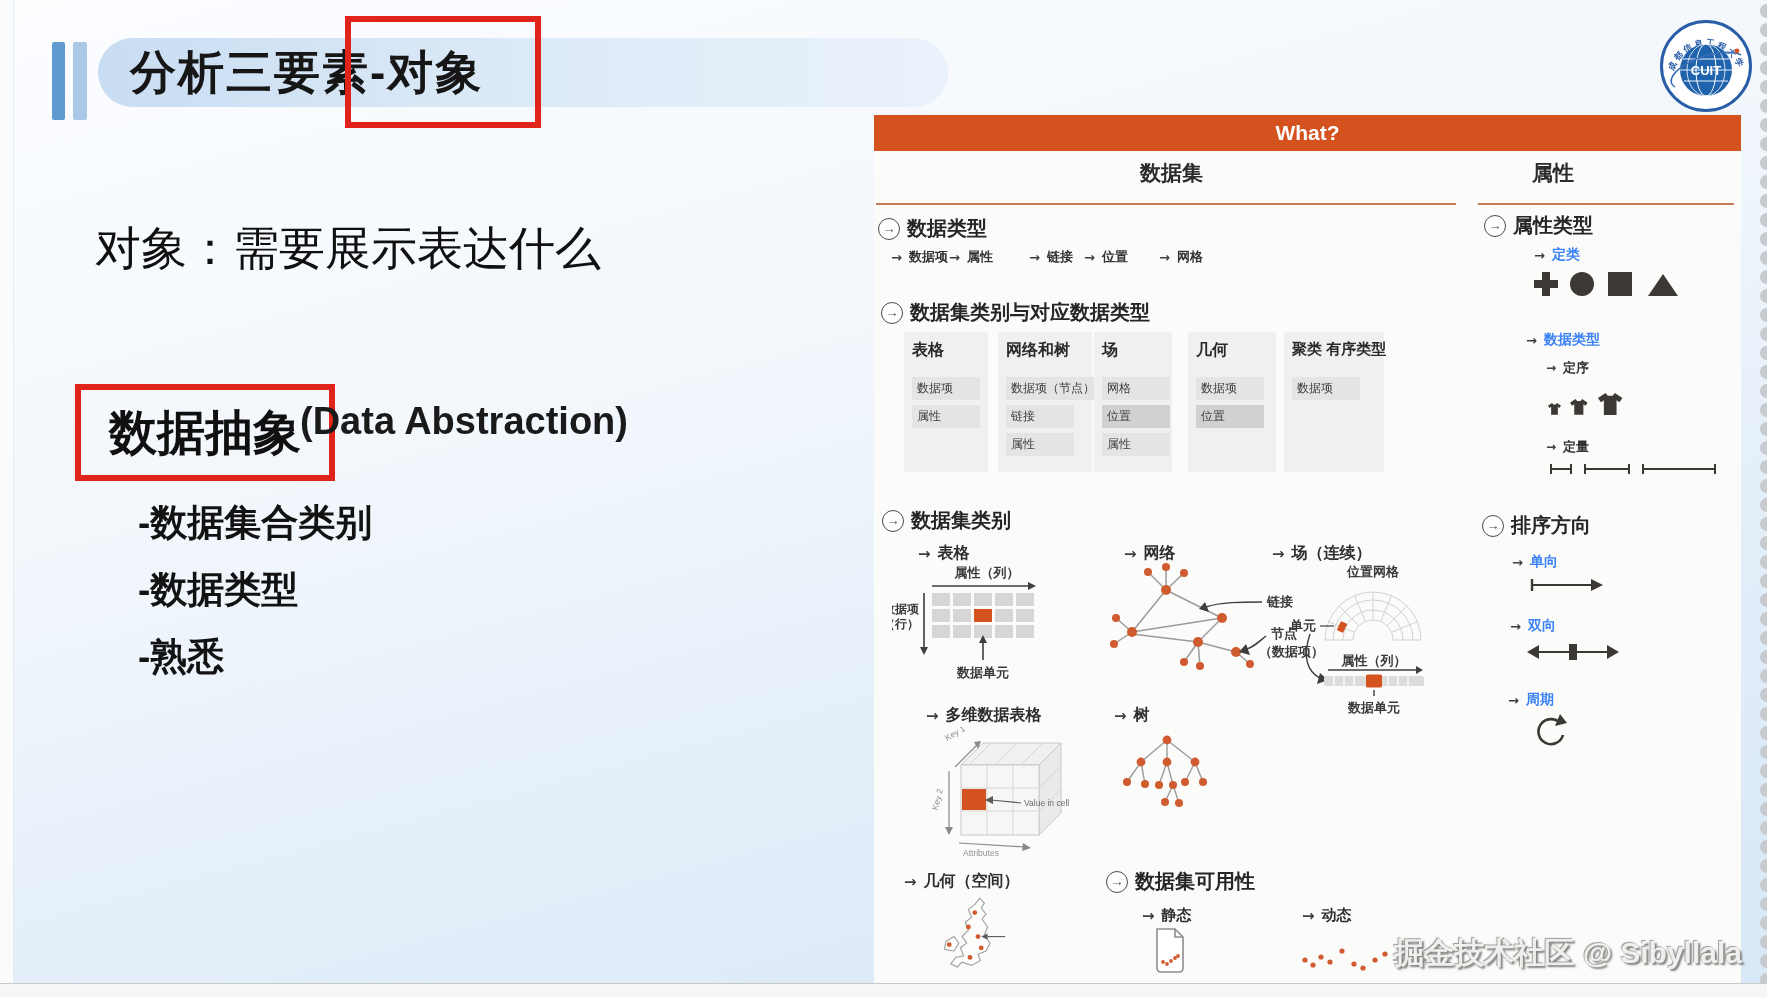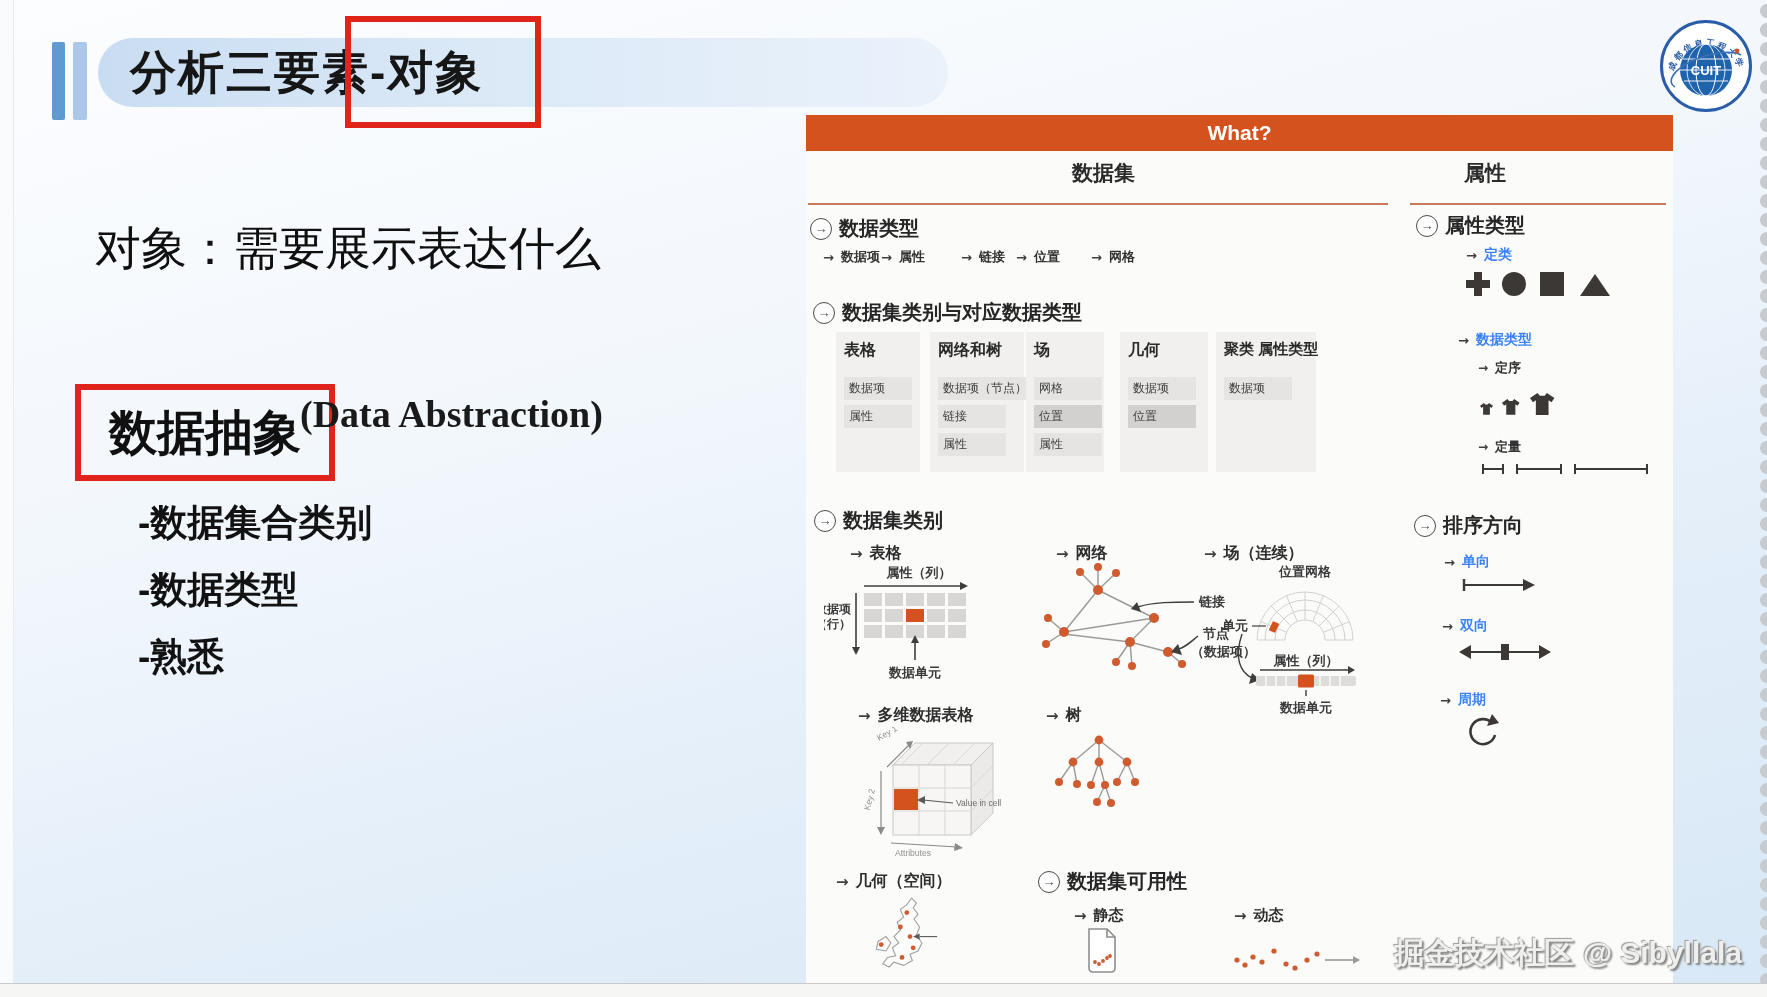"What?" .panel { left: 806px -> 874px }
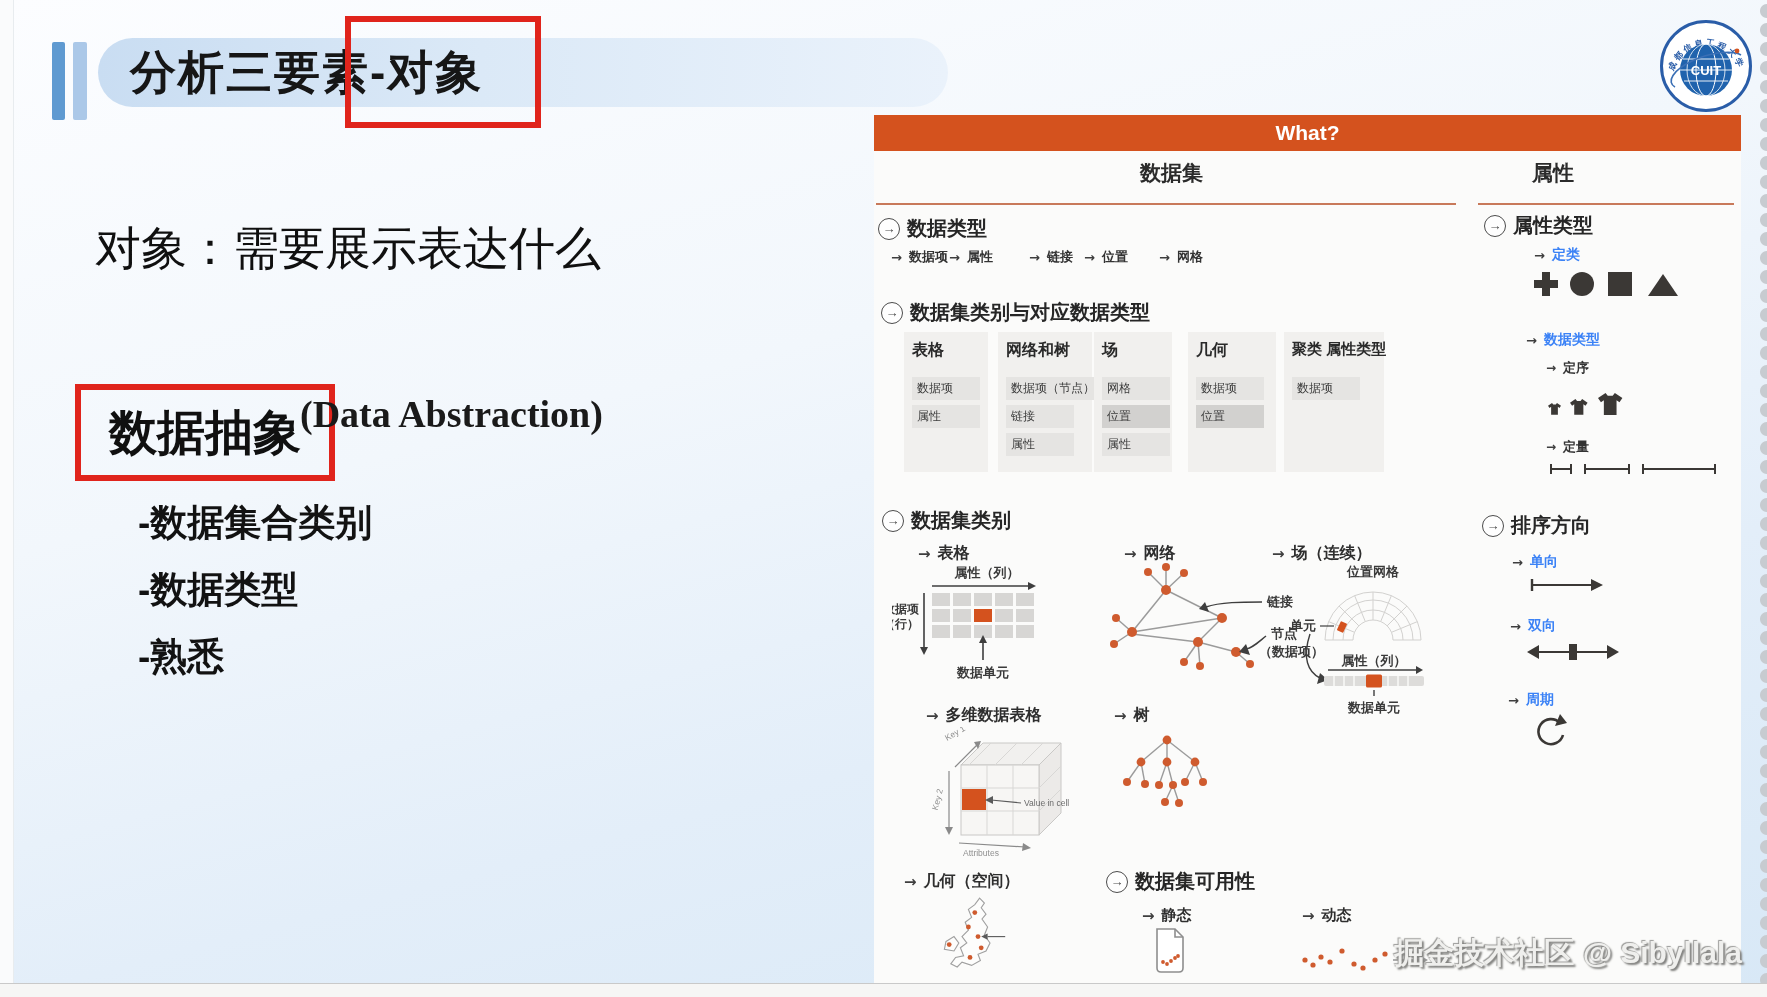"聚类 属性类型" span.cname { text: 属性 -> 有序 }
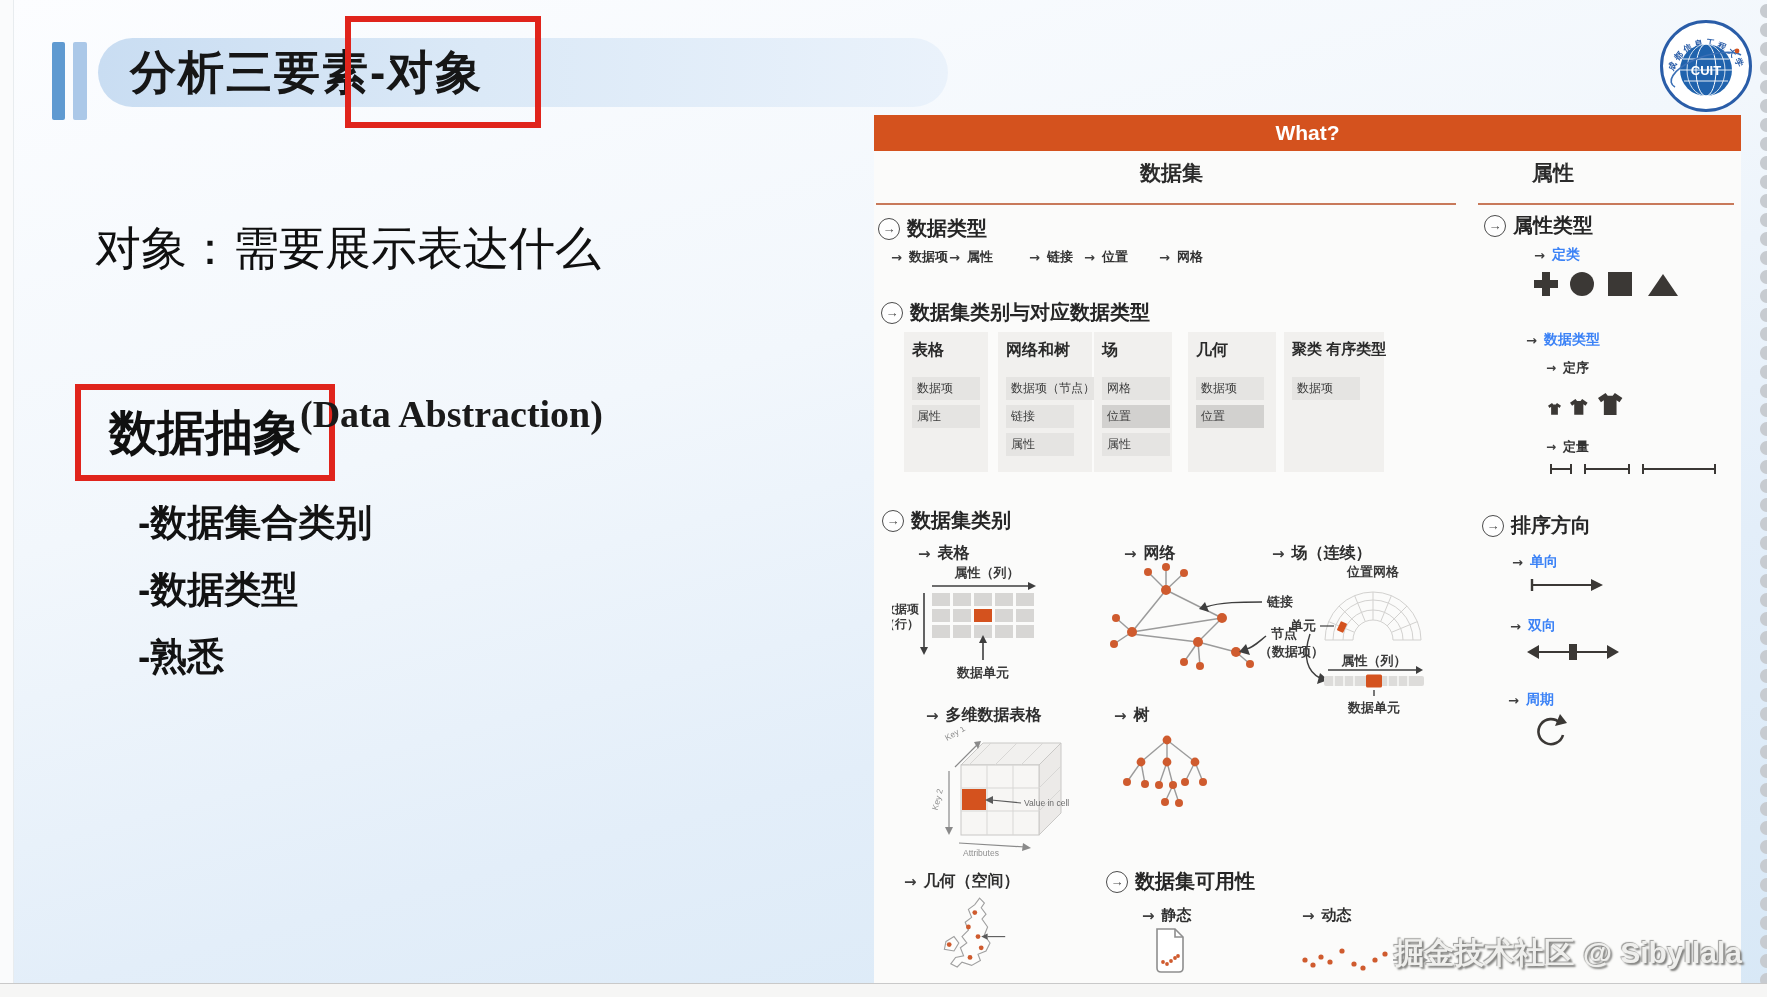"(Data Abstraction)" .abs-en { font-family: Liberation Serif, serif -> none; top: 392px -> 400px }
